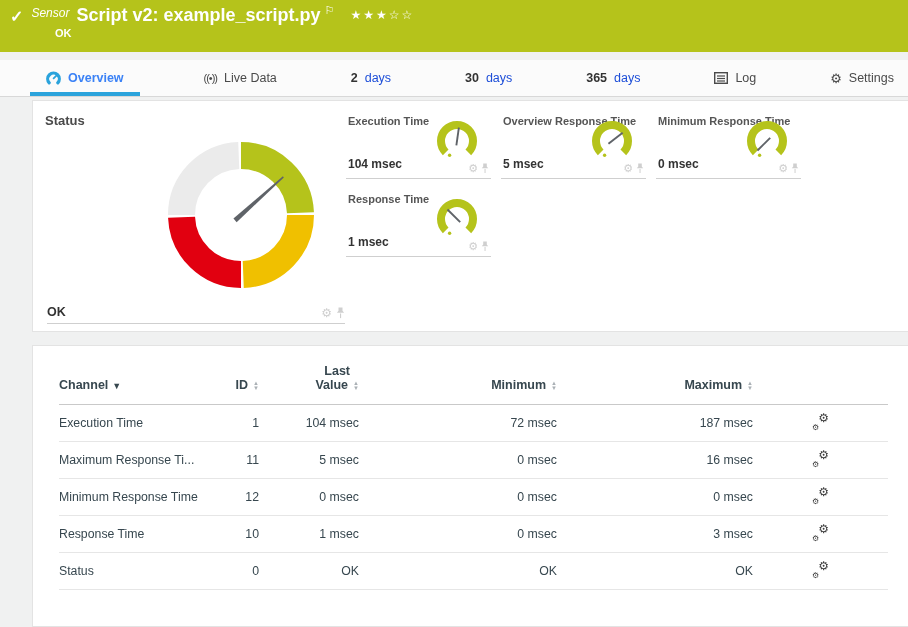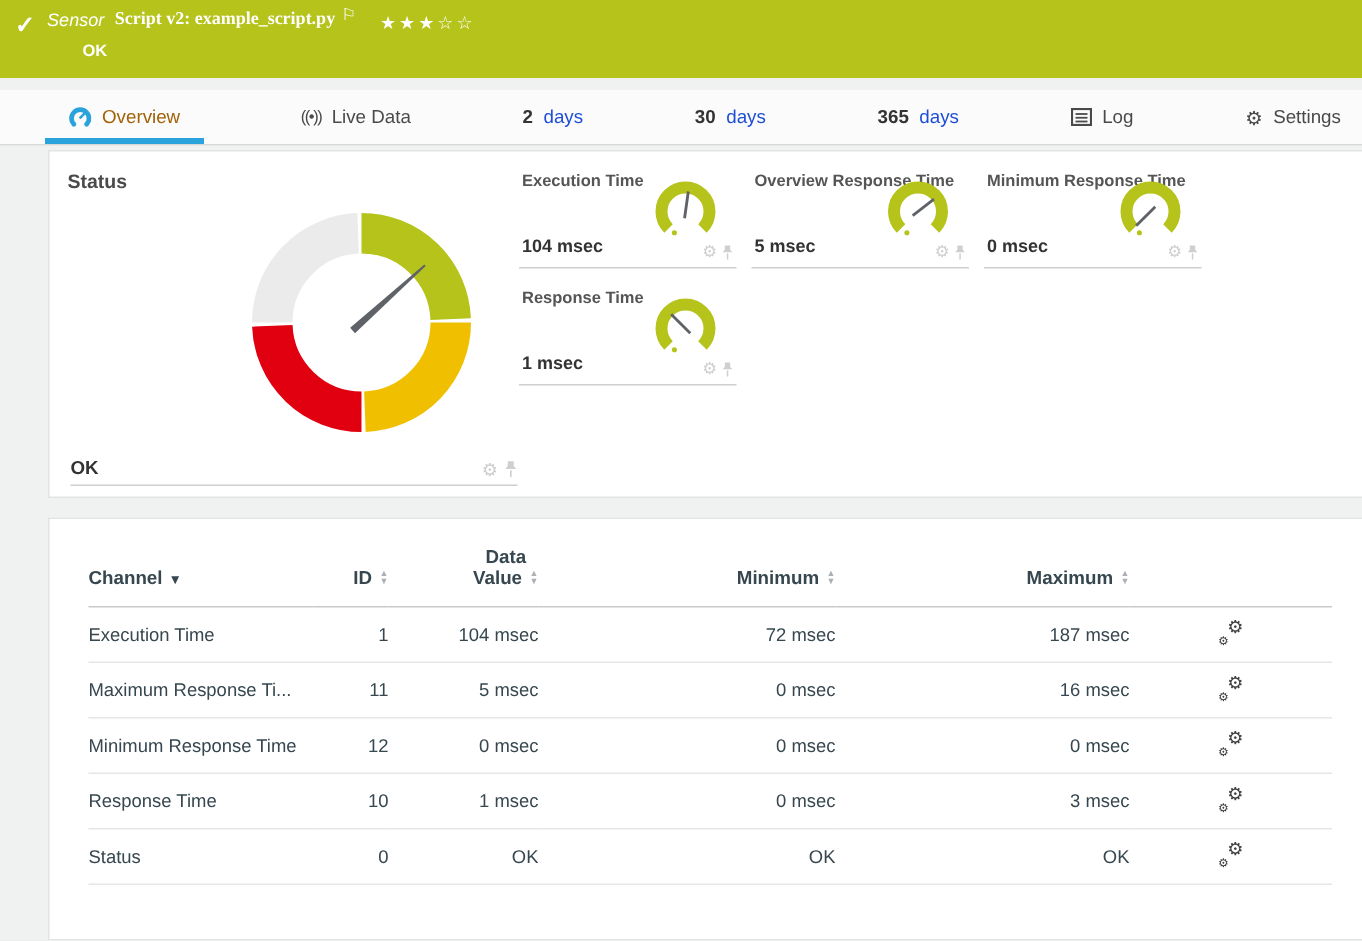"Script v2: example_script.py" .sensor-title { font-family: Liberation Serif, serif -> none; font-size: 12px -> 18px }
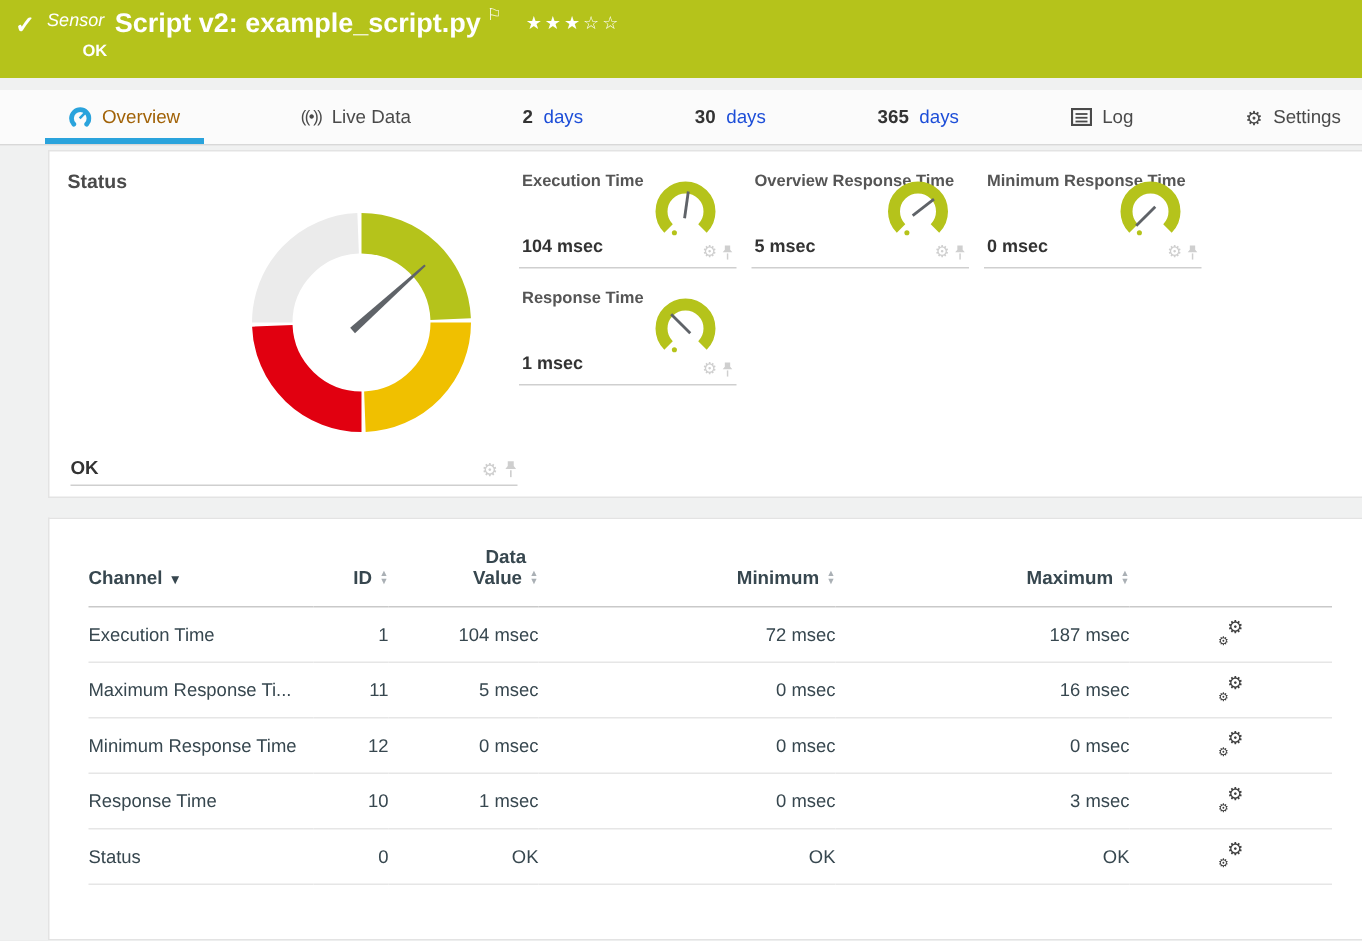"Overview" .tab.active { color: #a16207 -> #3b82f6; font-weight: normal -> bold }
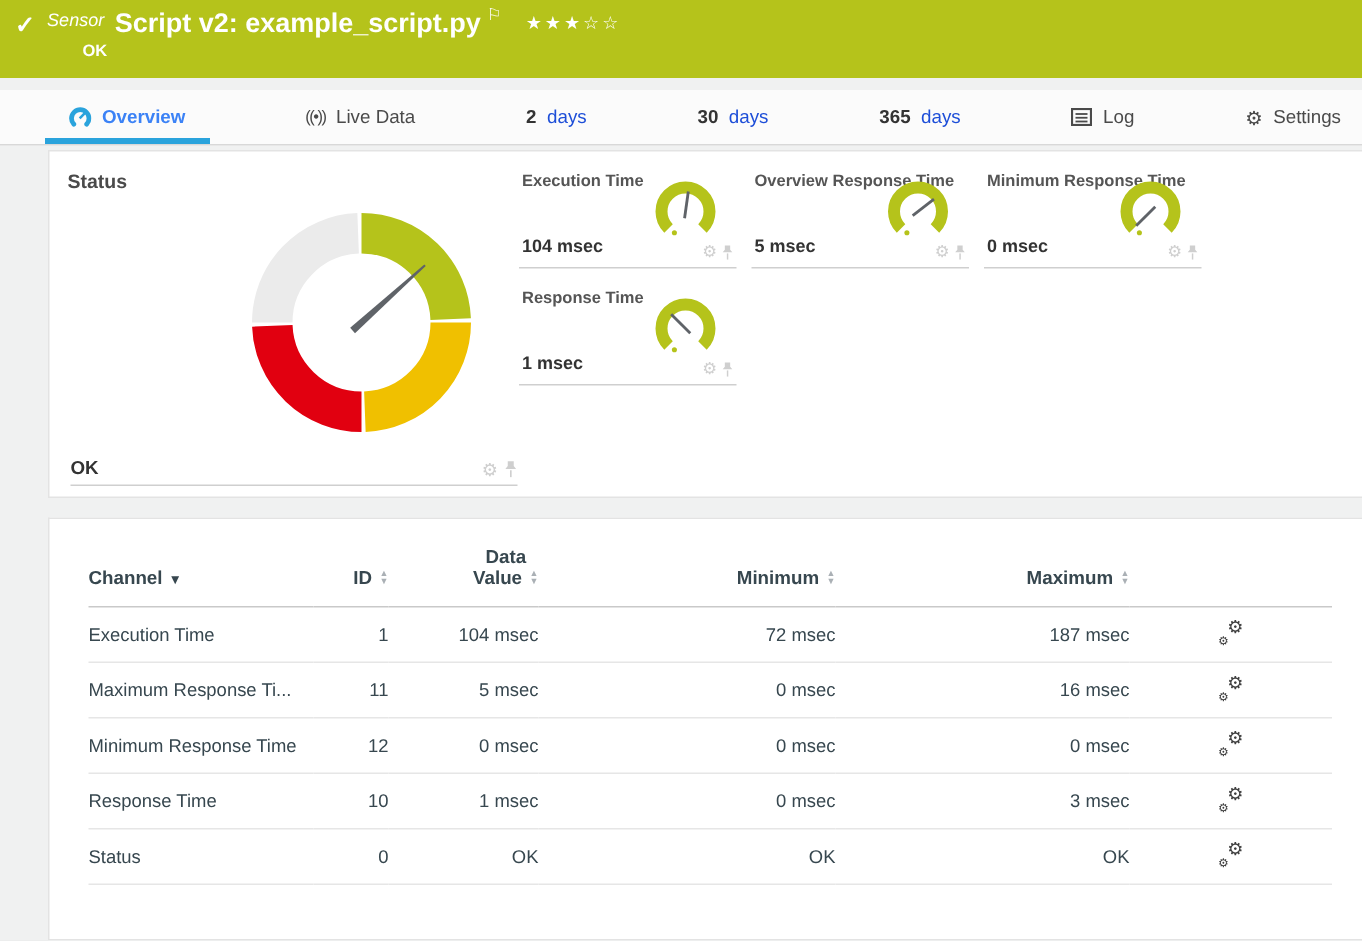"Data" div { text: Data -> Last }
